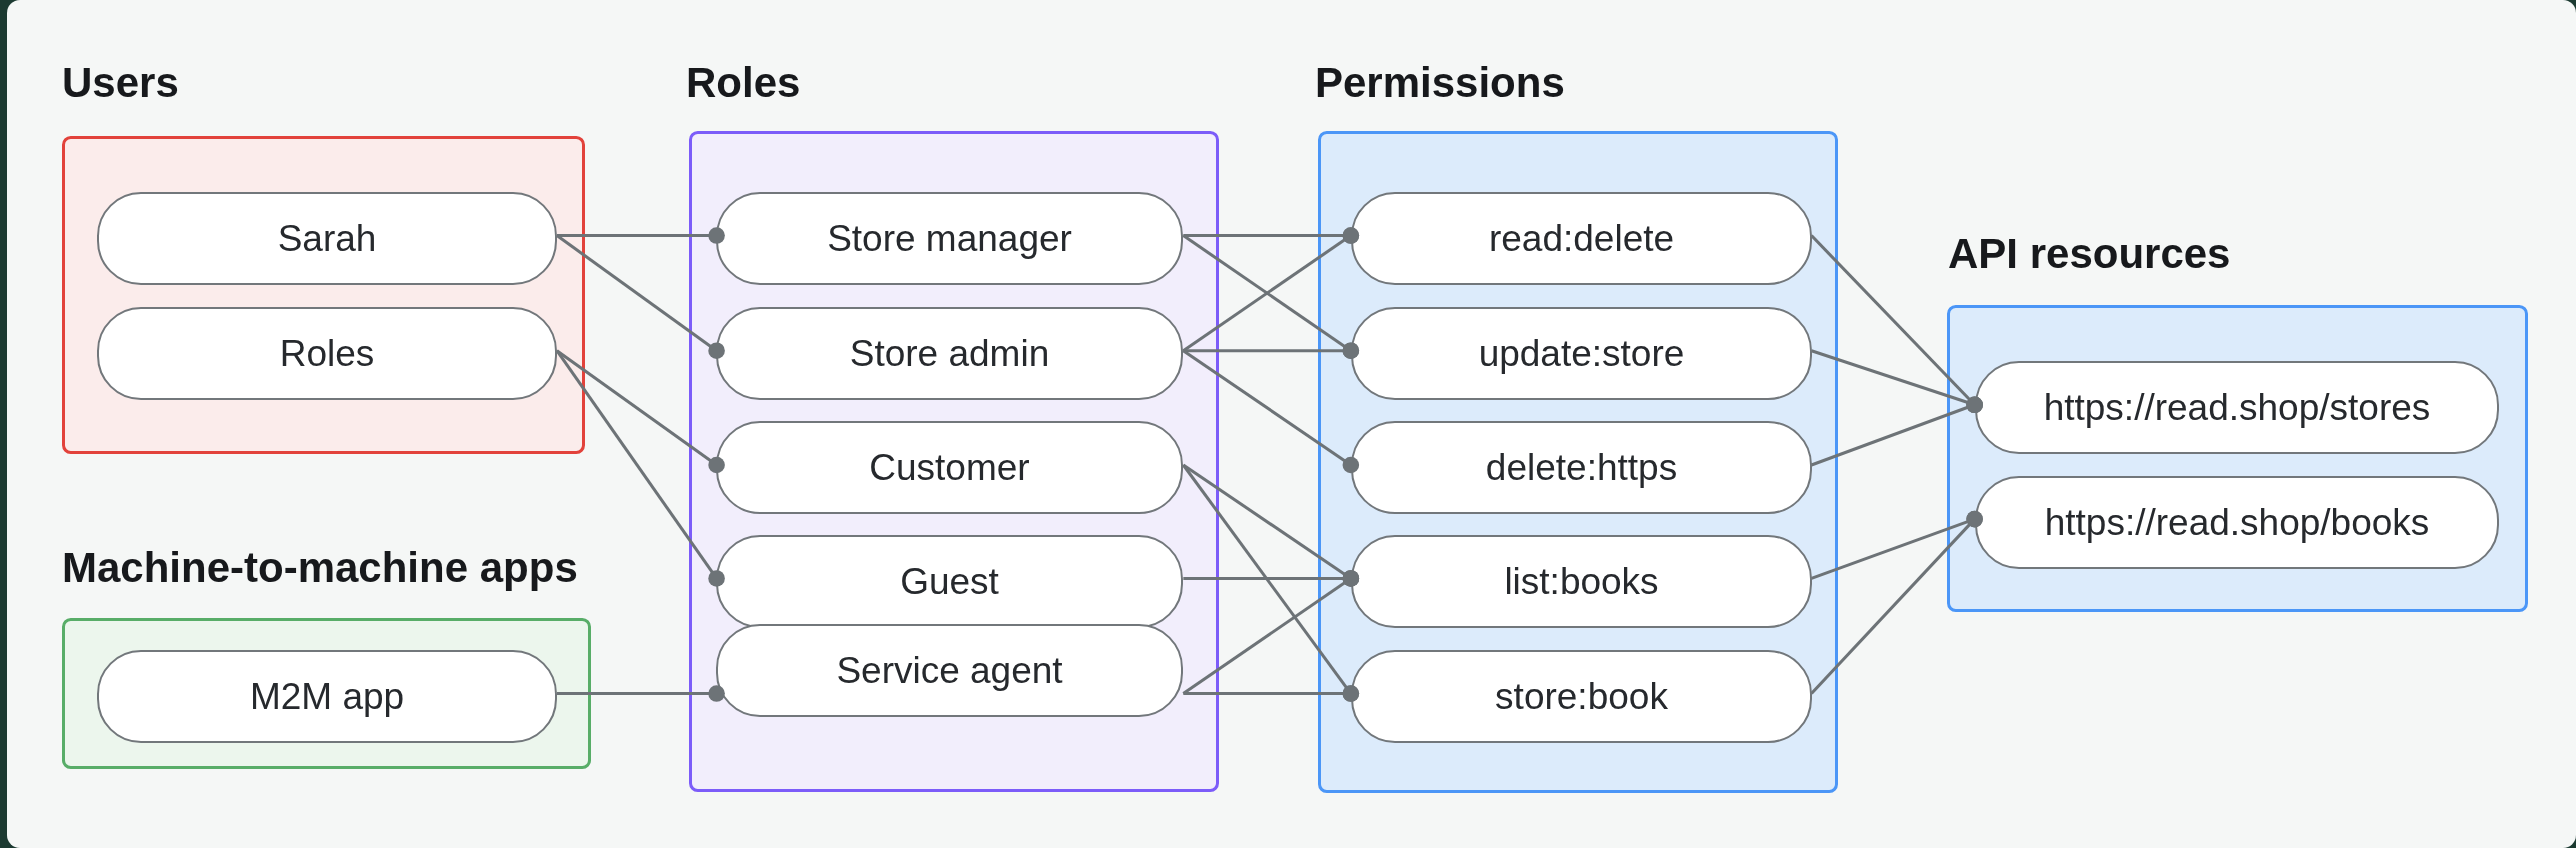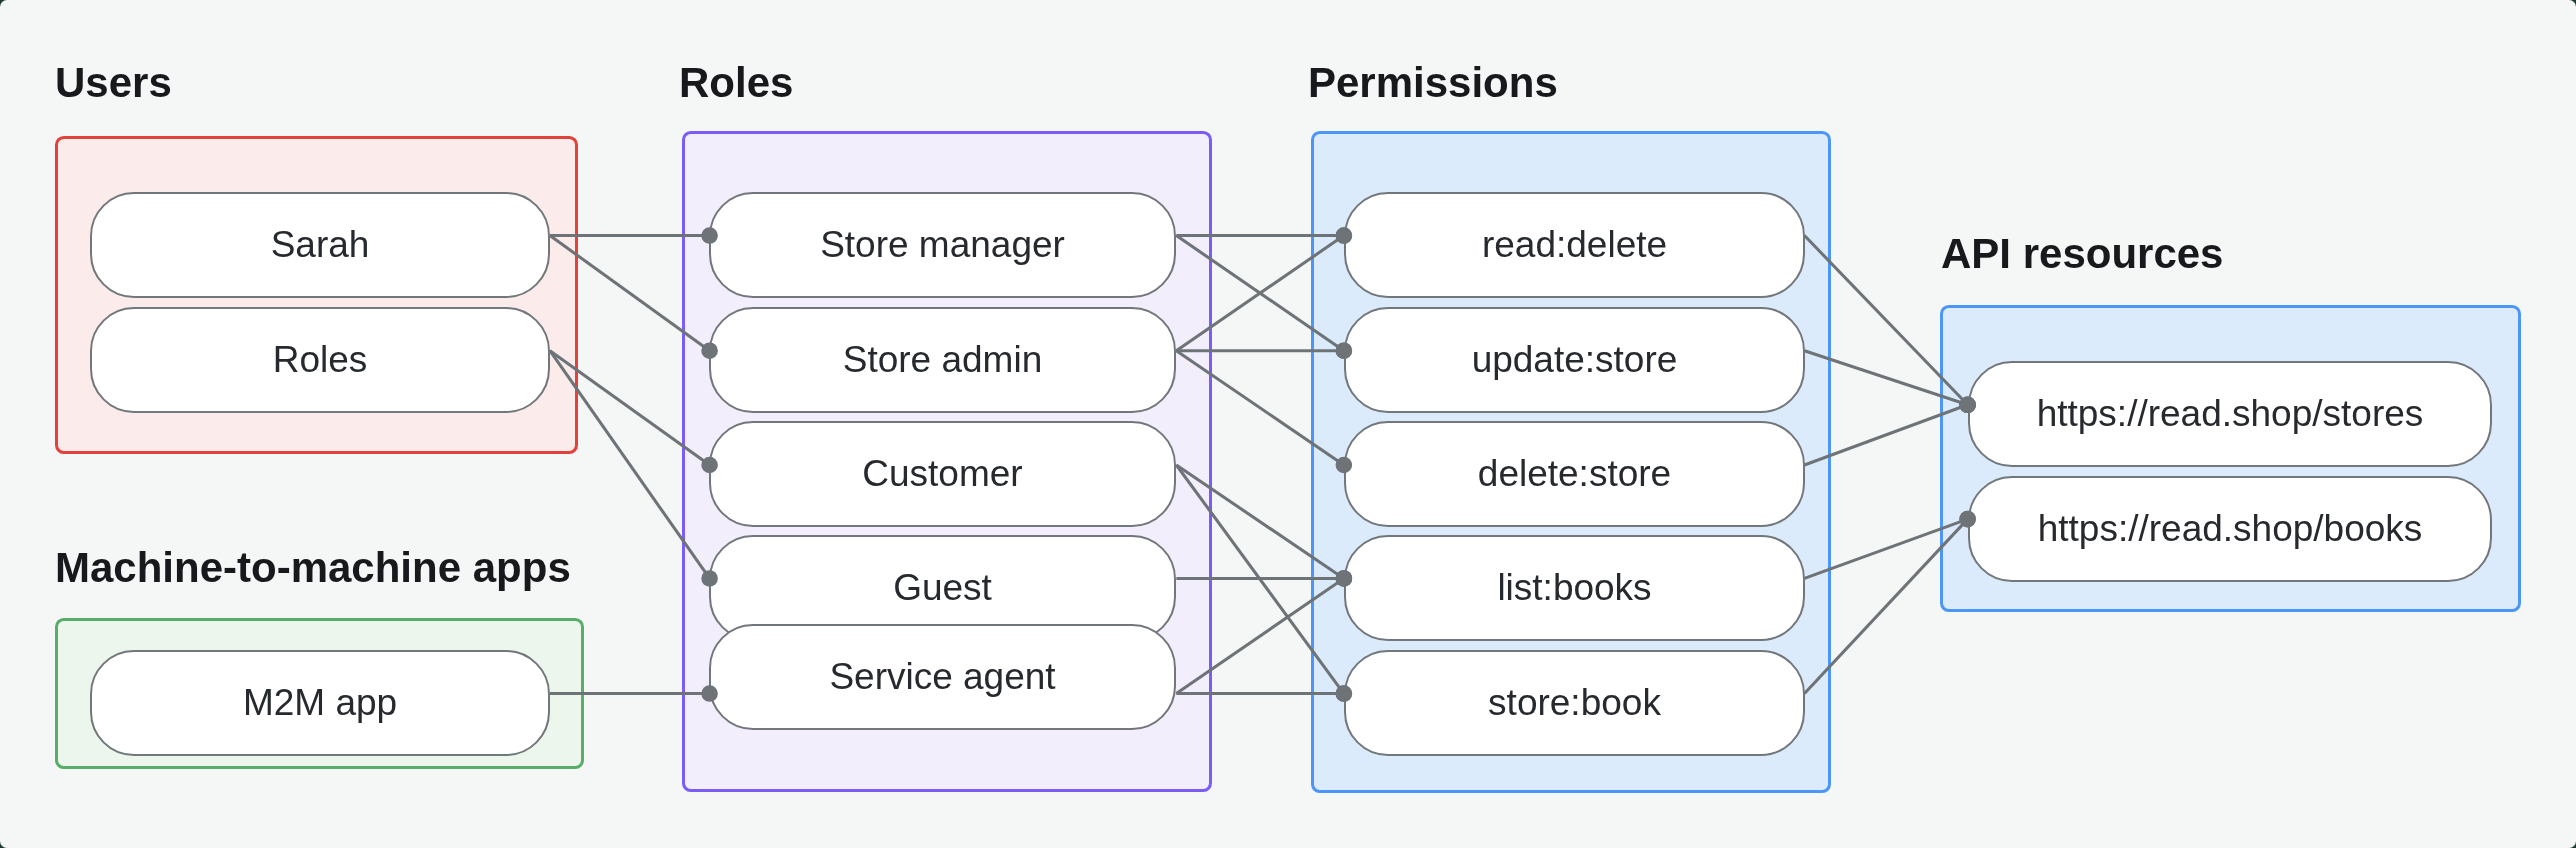"Users" #panel { border-radius: 7px -> 13px; margin-left: none -> 7px }
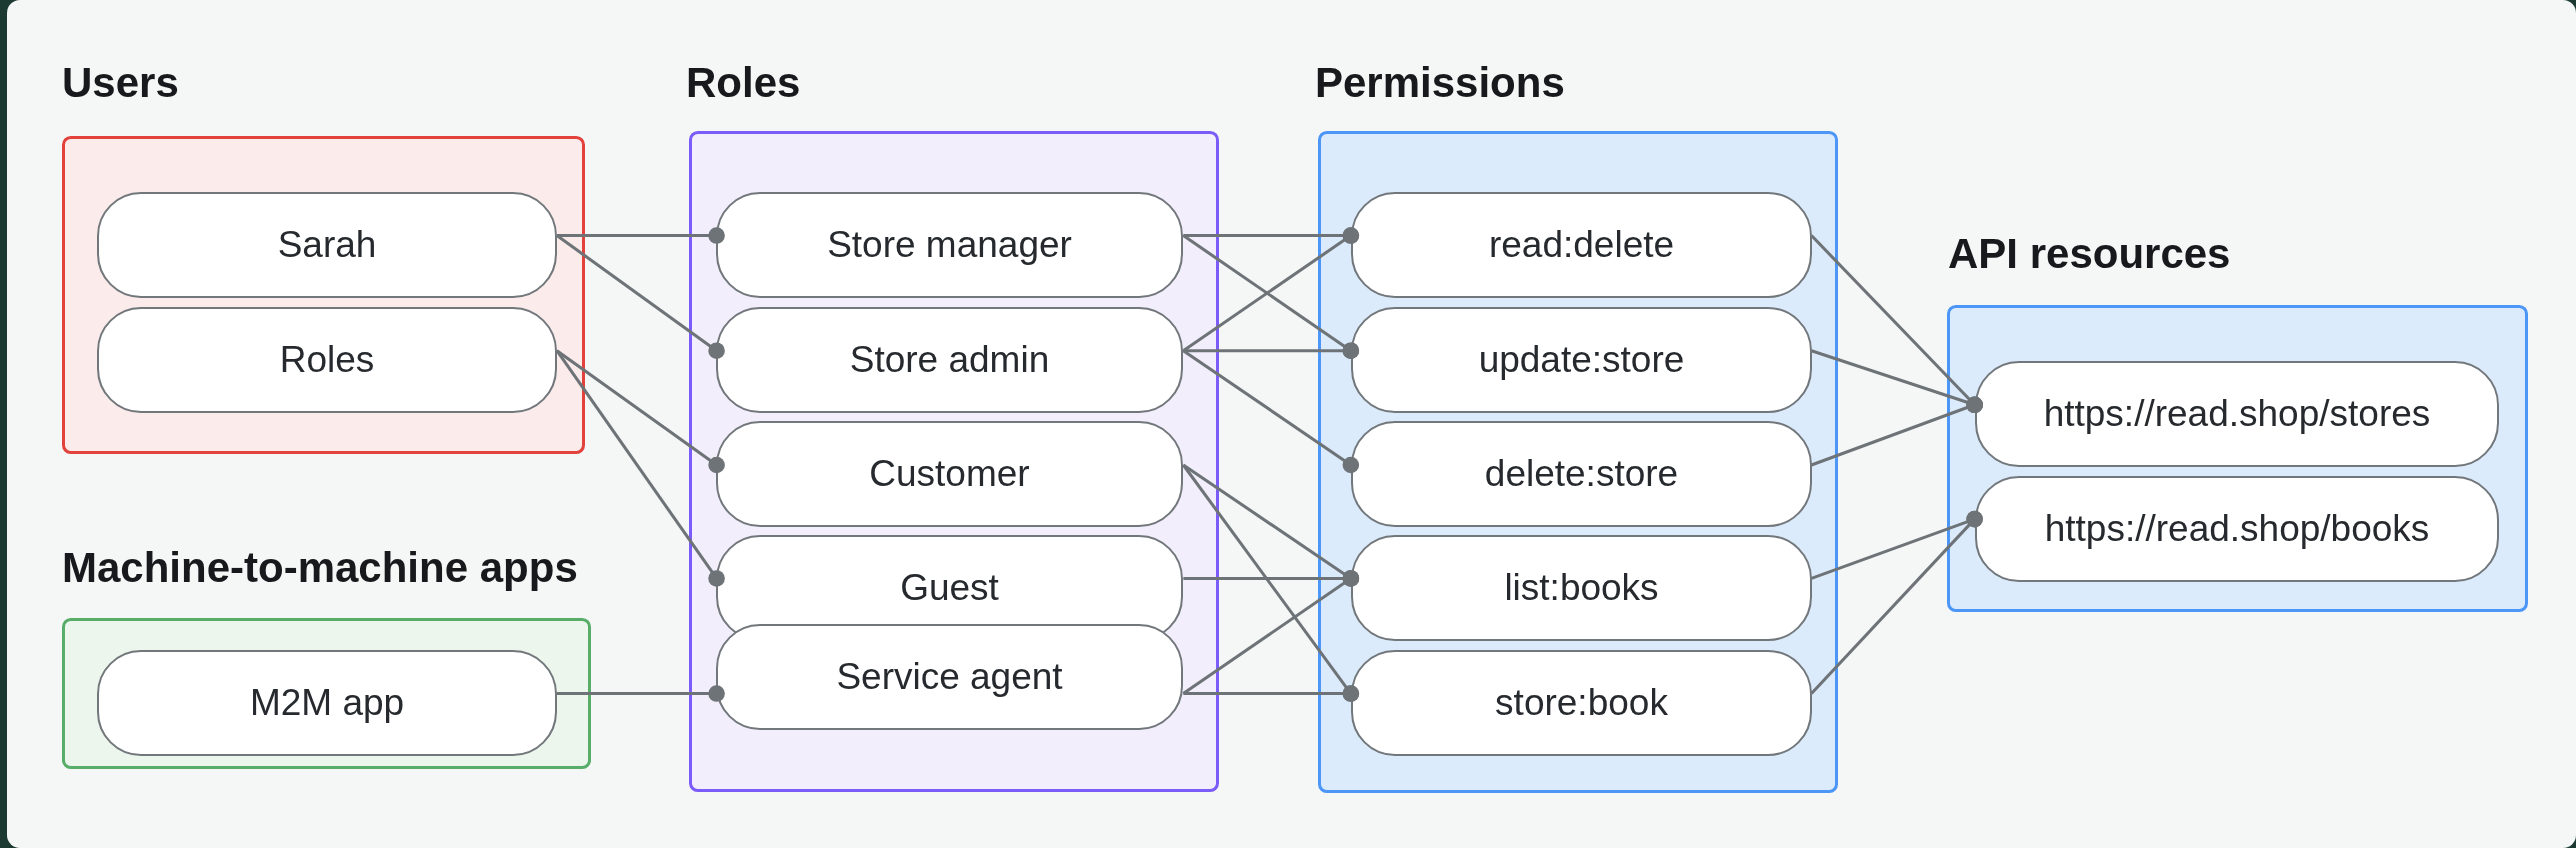"Sarah" .pill { height: 106px -> 93px }
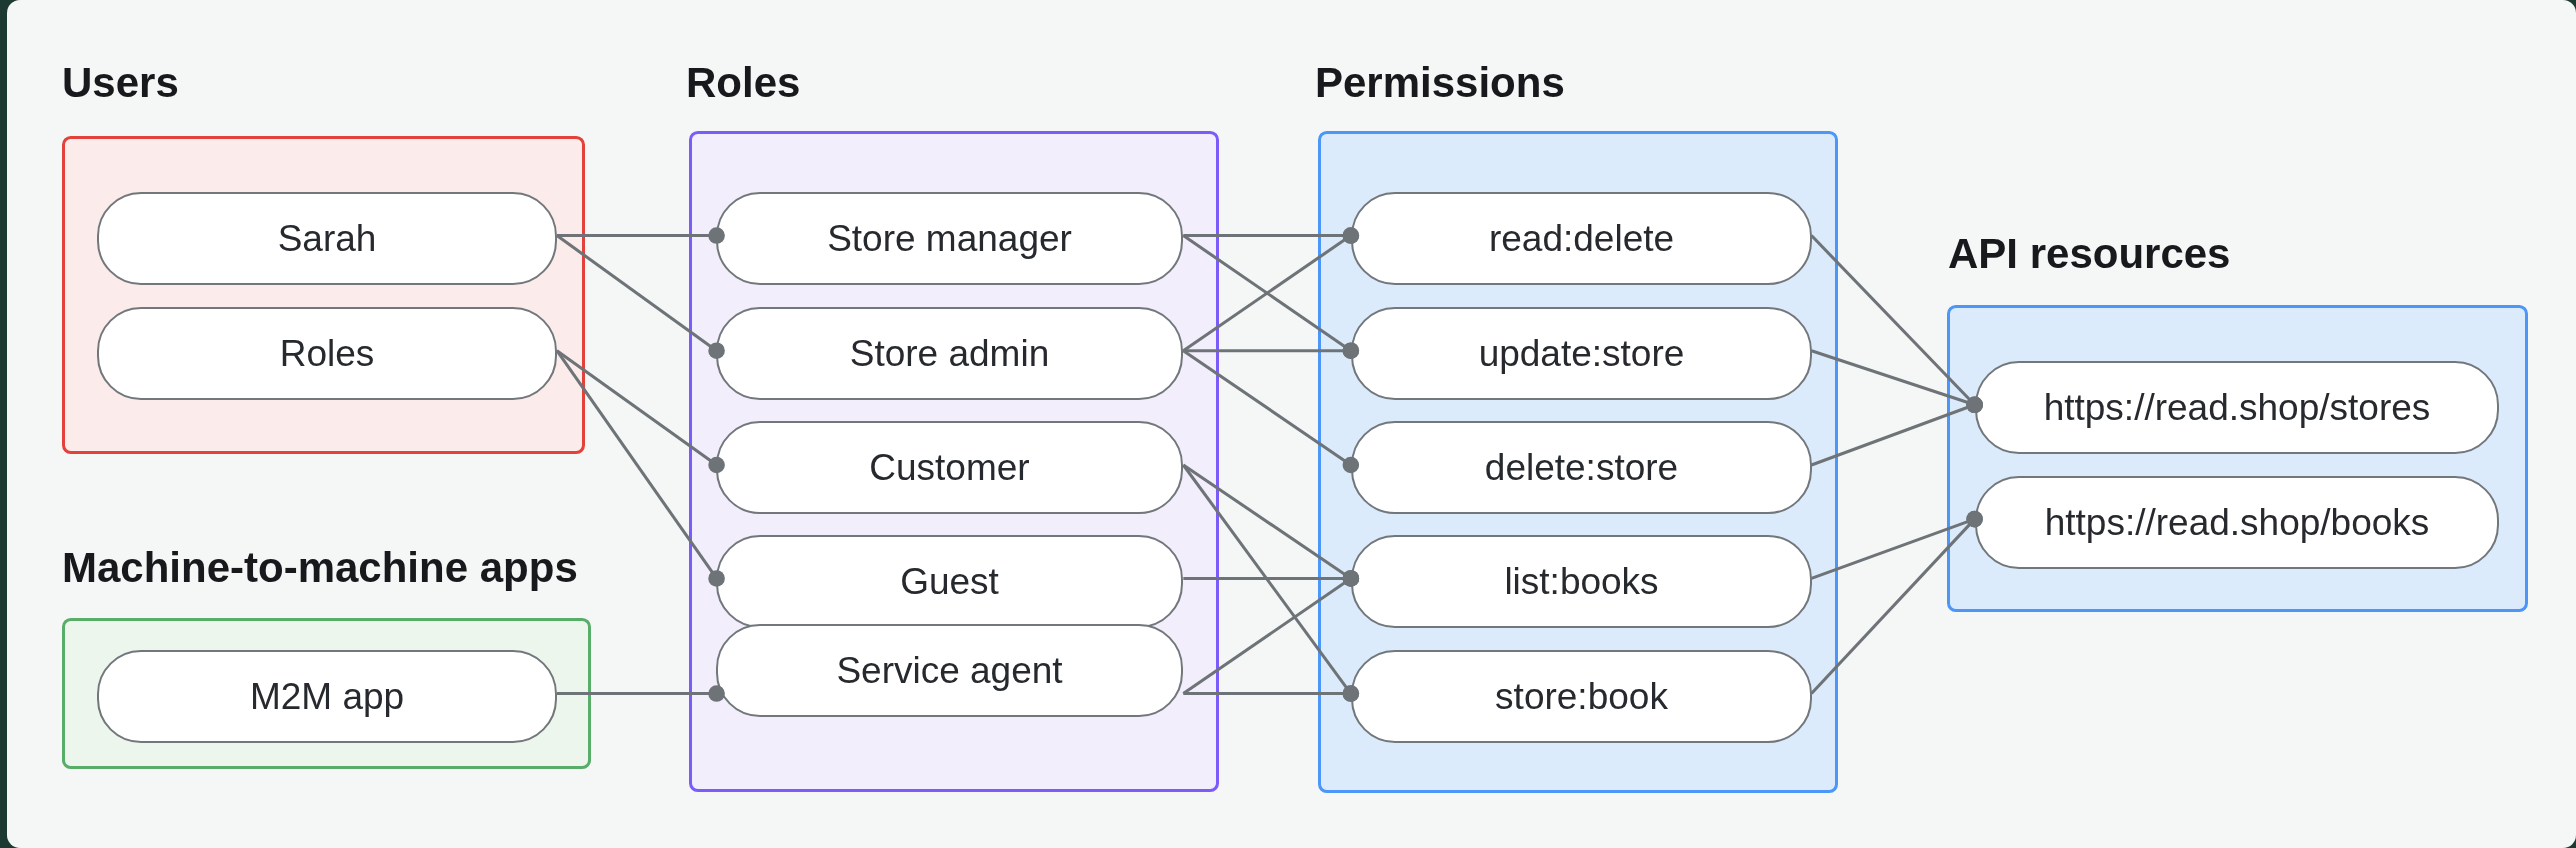"delete:store" div.pill { text: delete:store -> delete:https }
